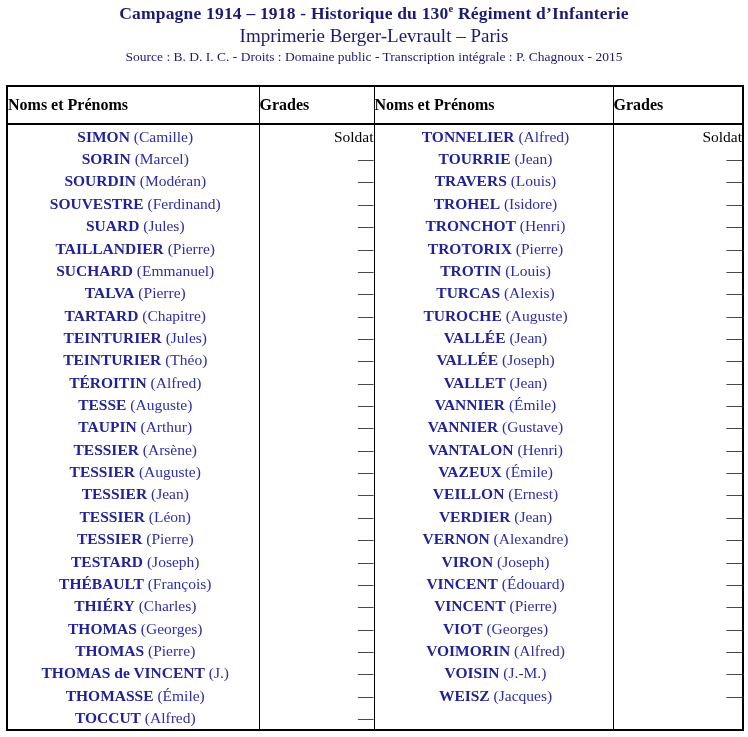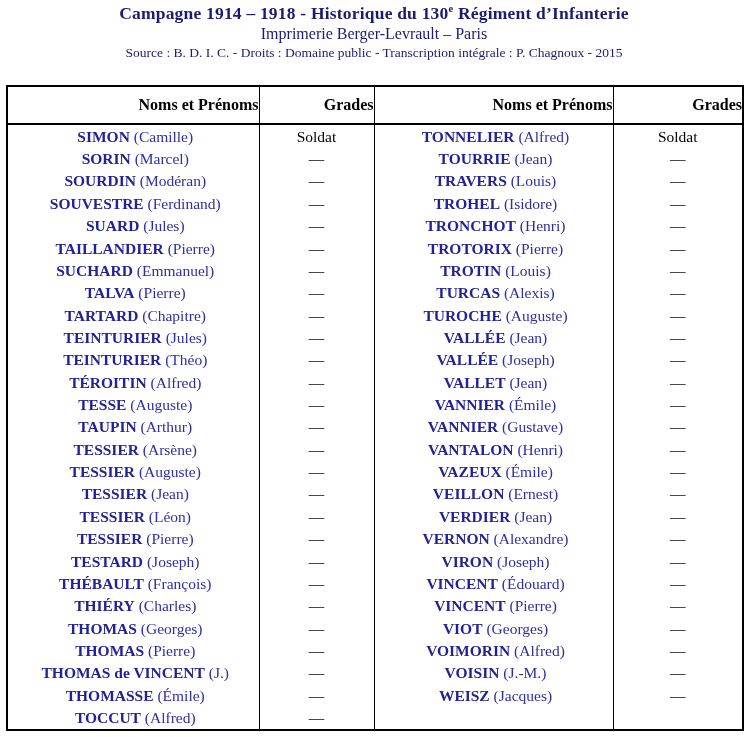"Imprimerie Berger-Levrault – Paris" .doc-subtitle { font-size: 16px -> 19px }
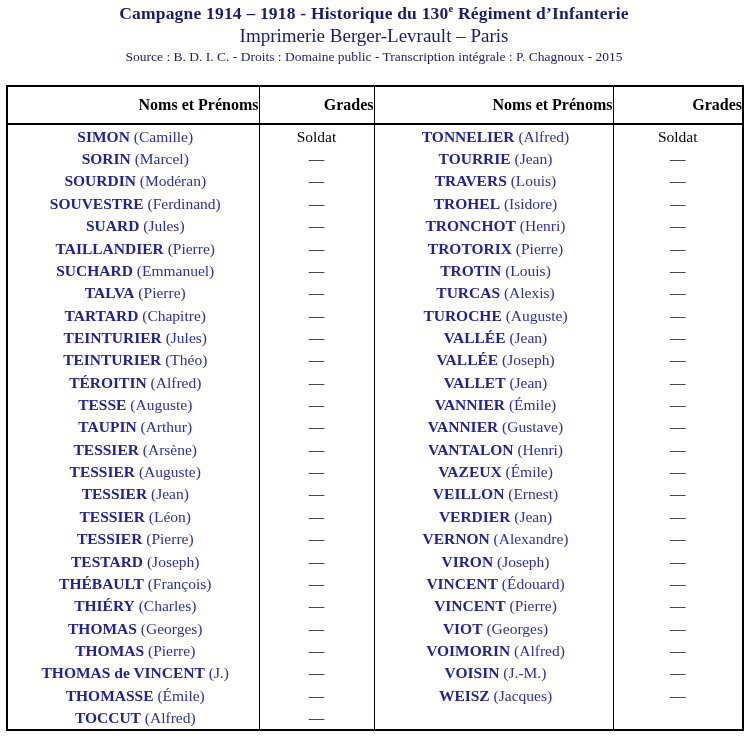"Noms et Prénoms" th { text-align: right -> left }
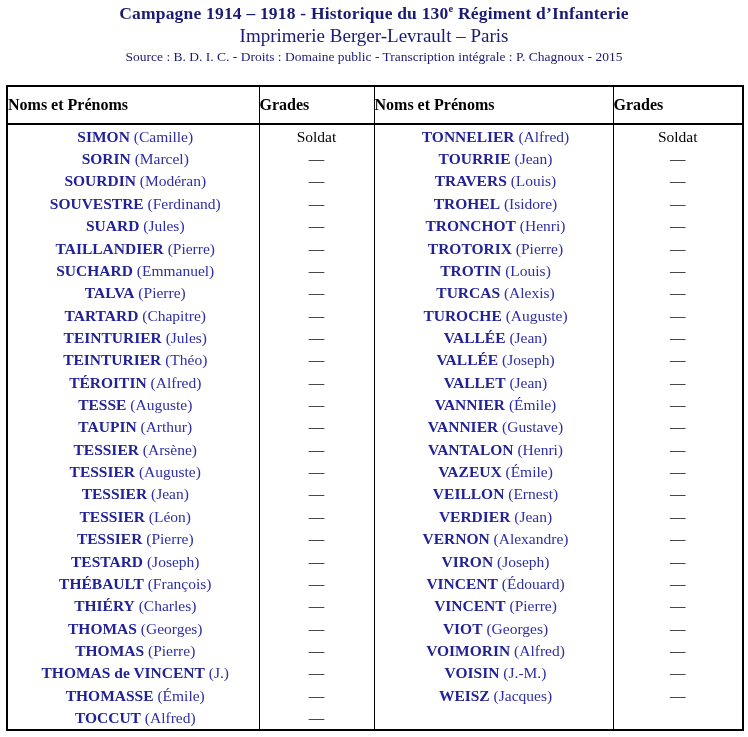"Soldat" td.grade-cell { text-align: center -> right }
